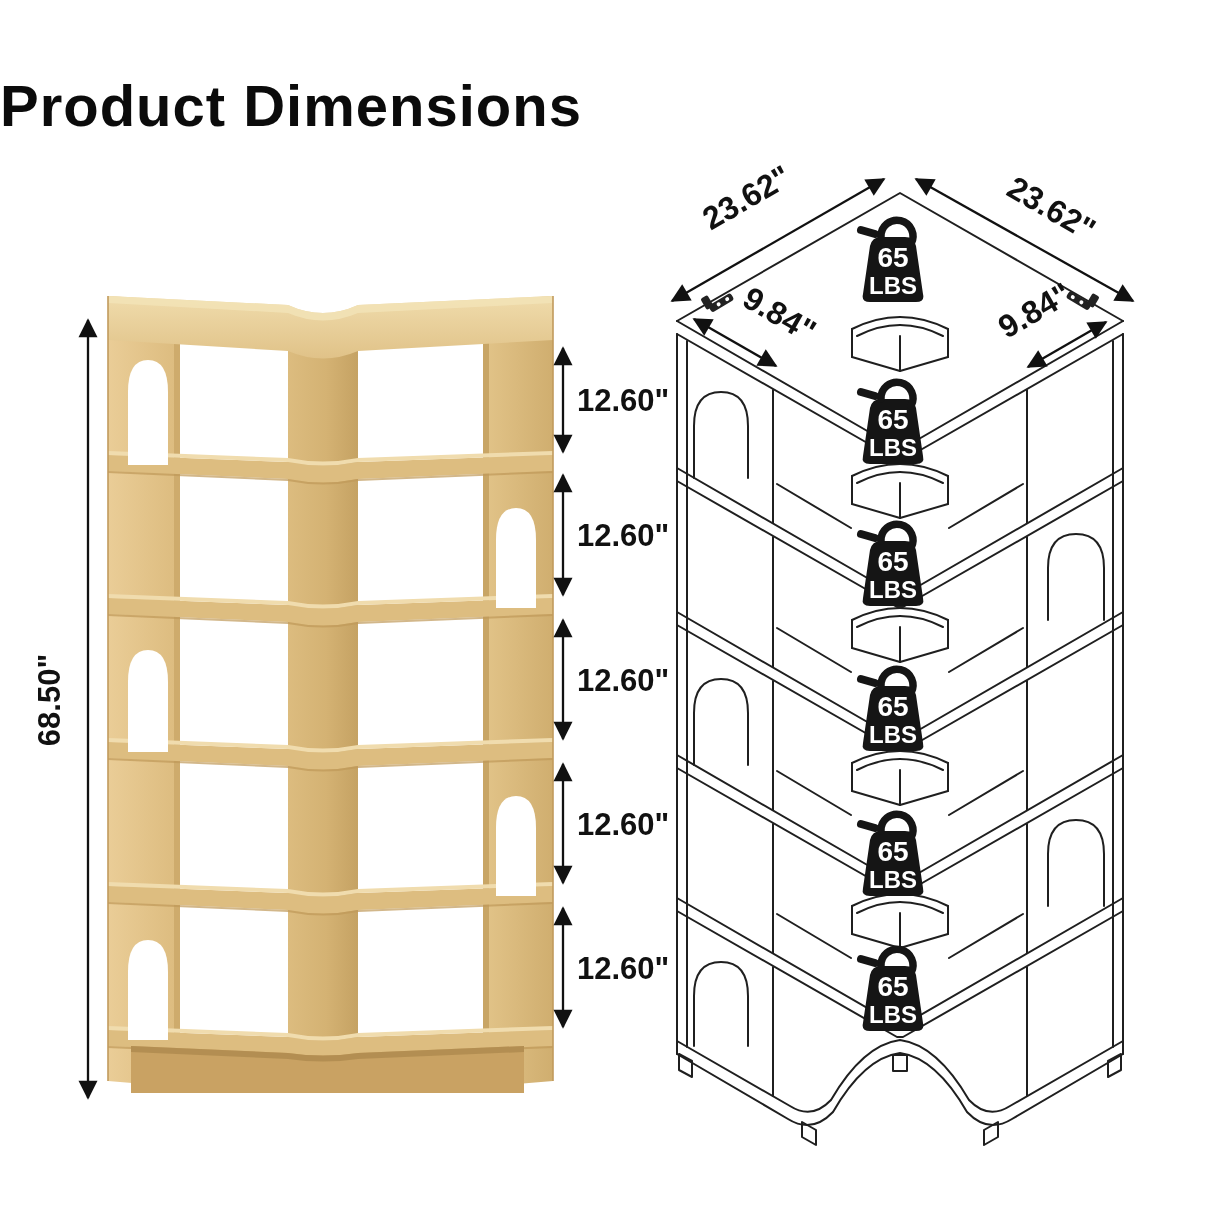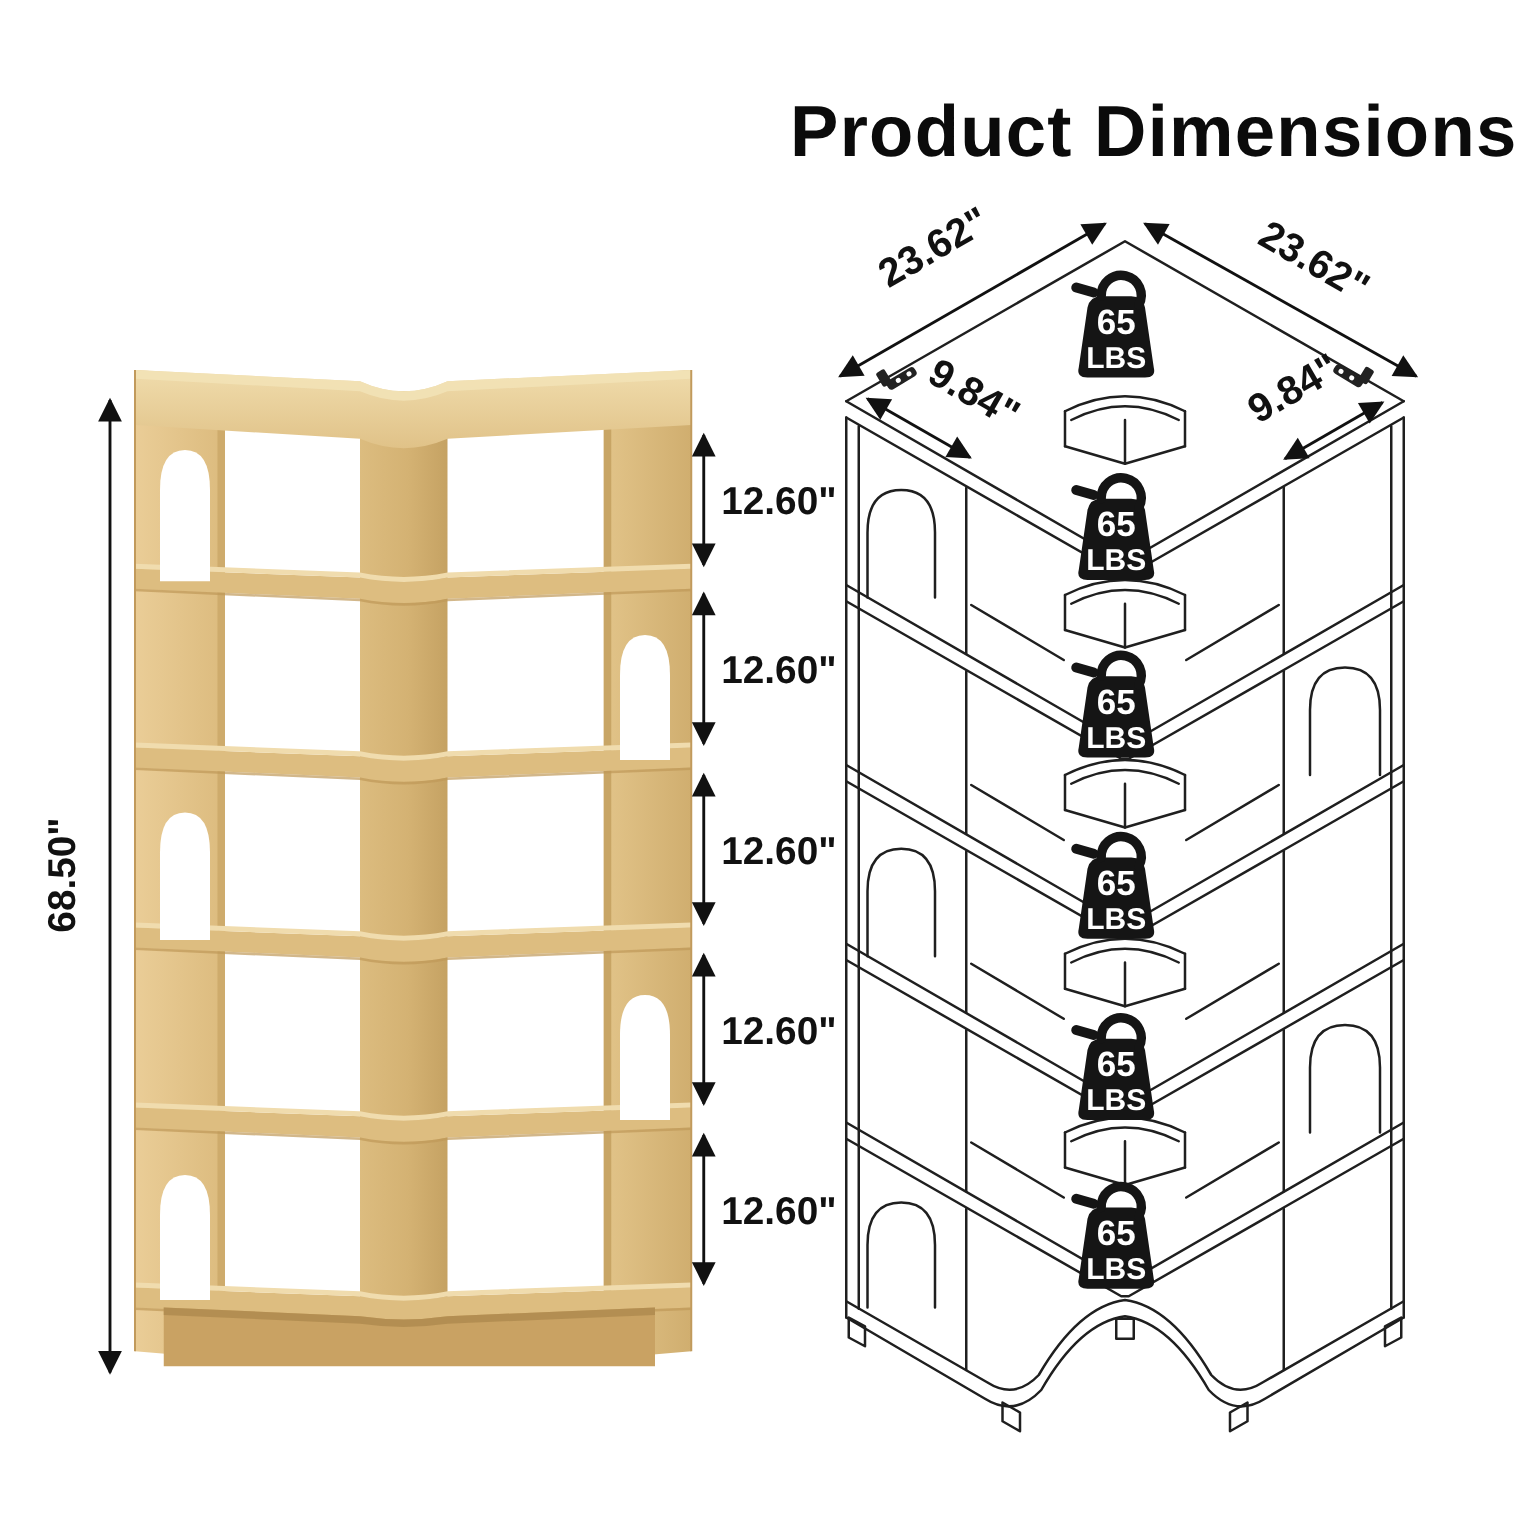"Product Dimensions" #title { text-align: right -> left }
